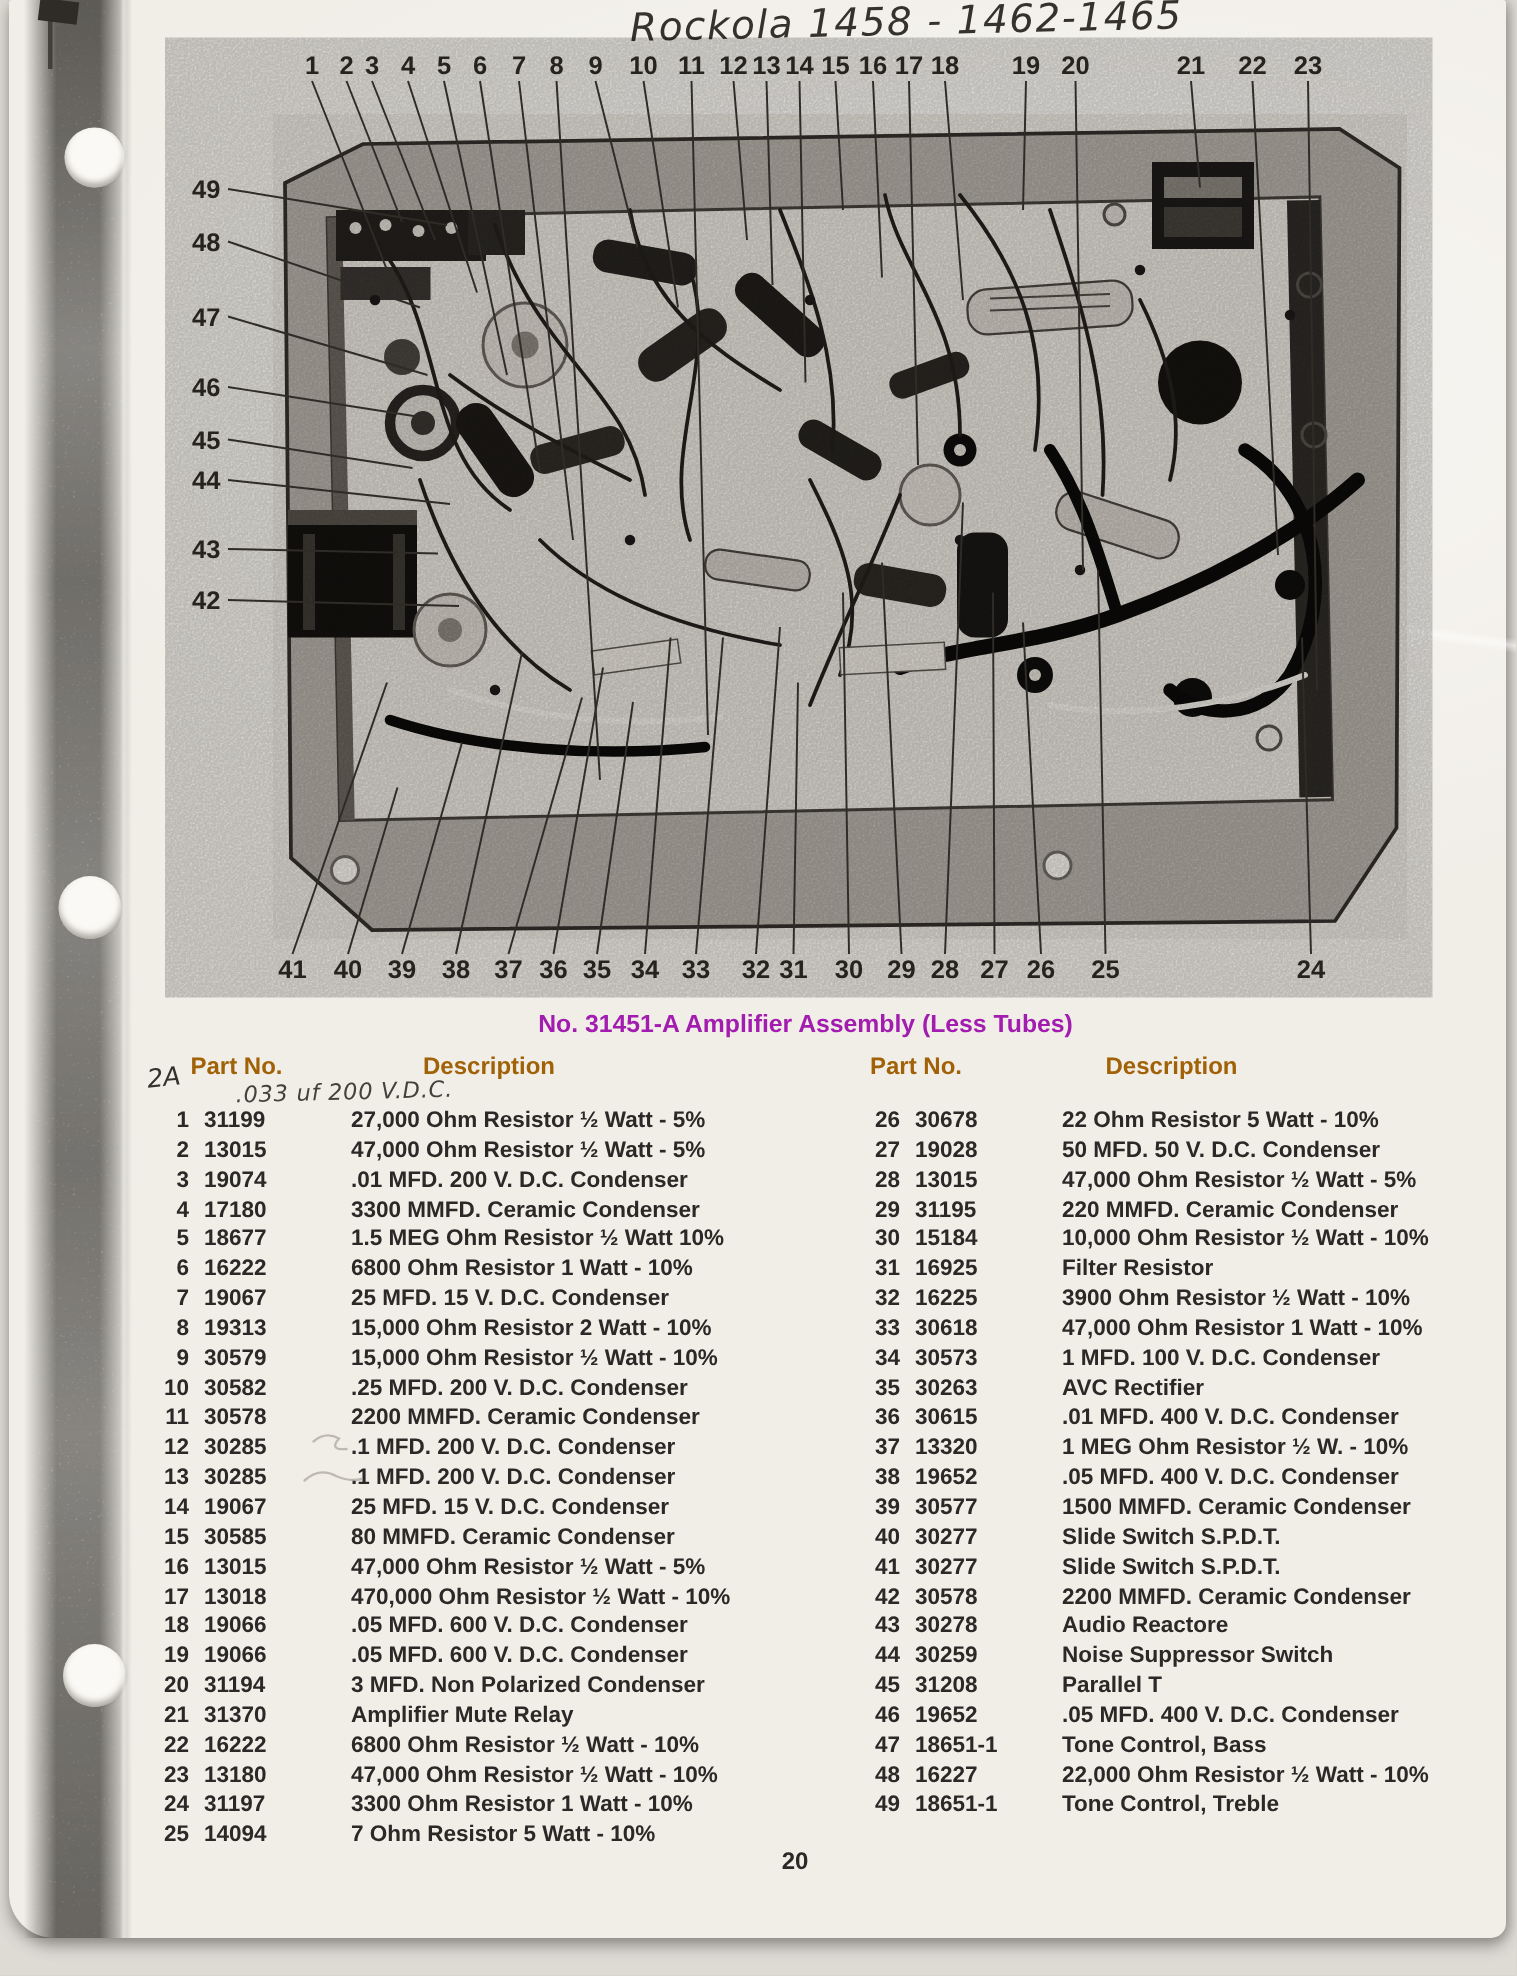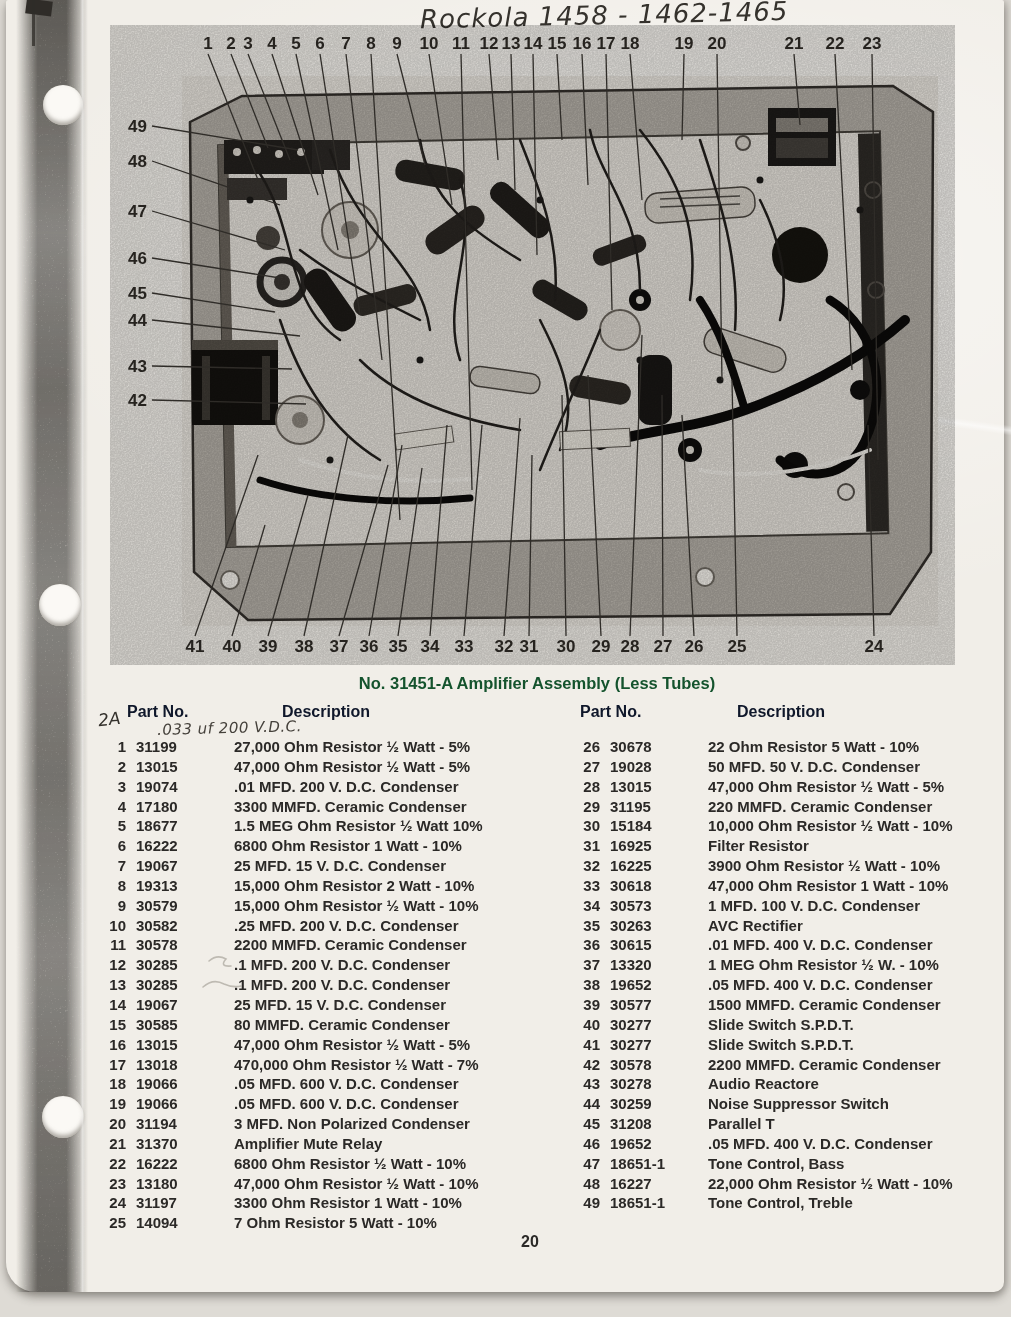"No. 31451-A Amplifier Assembly (Less" .caption { color: #14532d -> #a21caf }
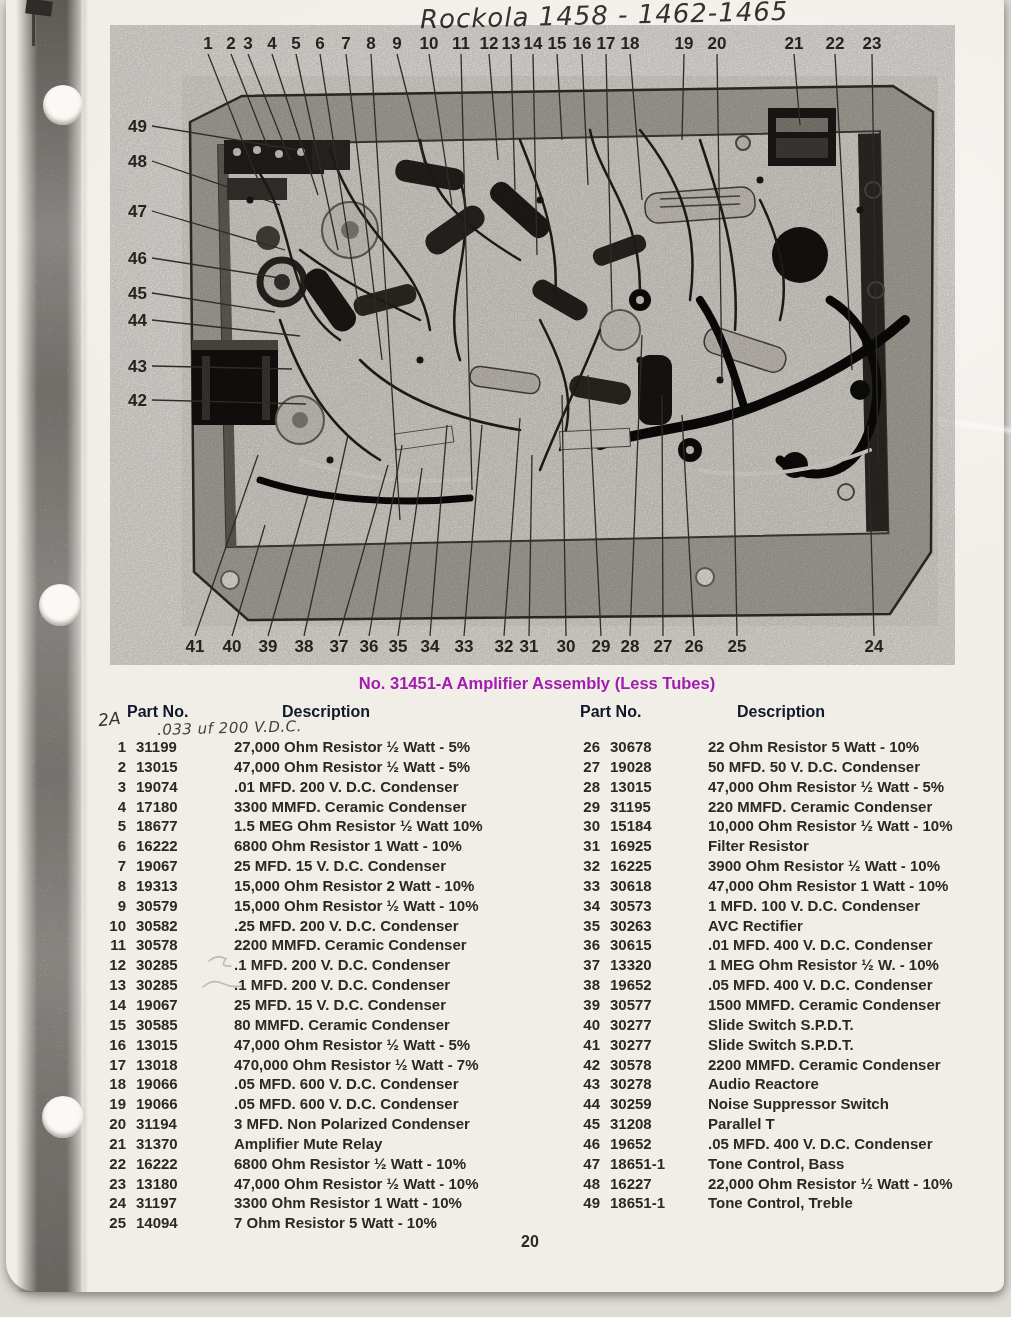"Part No." .colhead { color: #0f172a -> #a16207 }
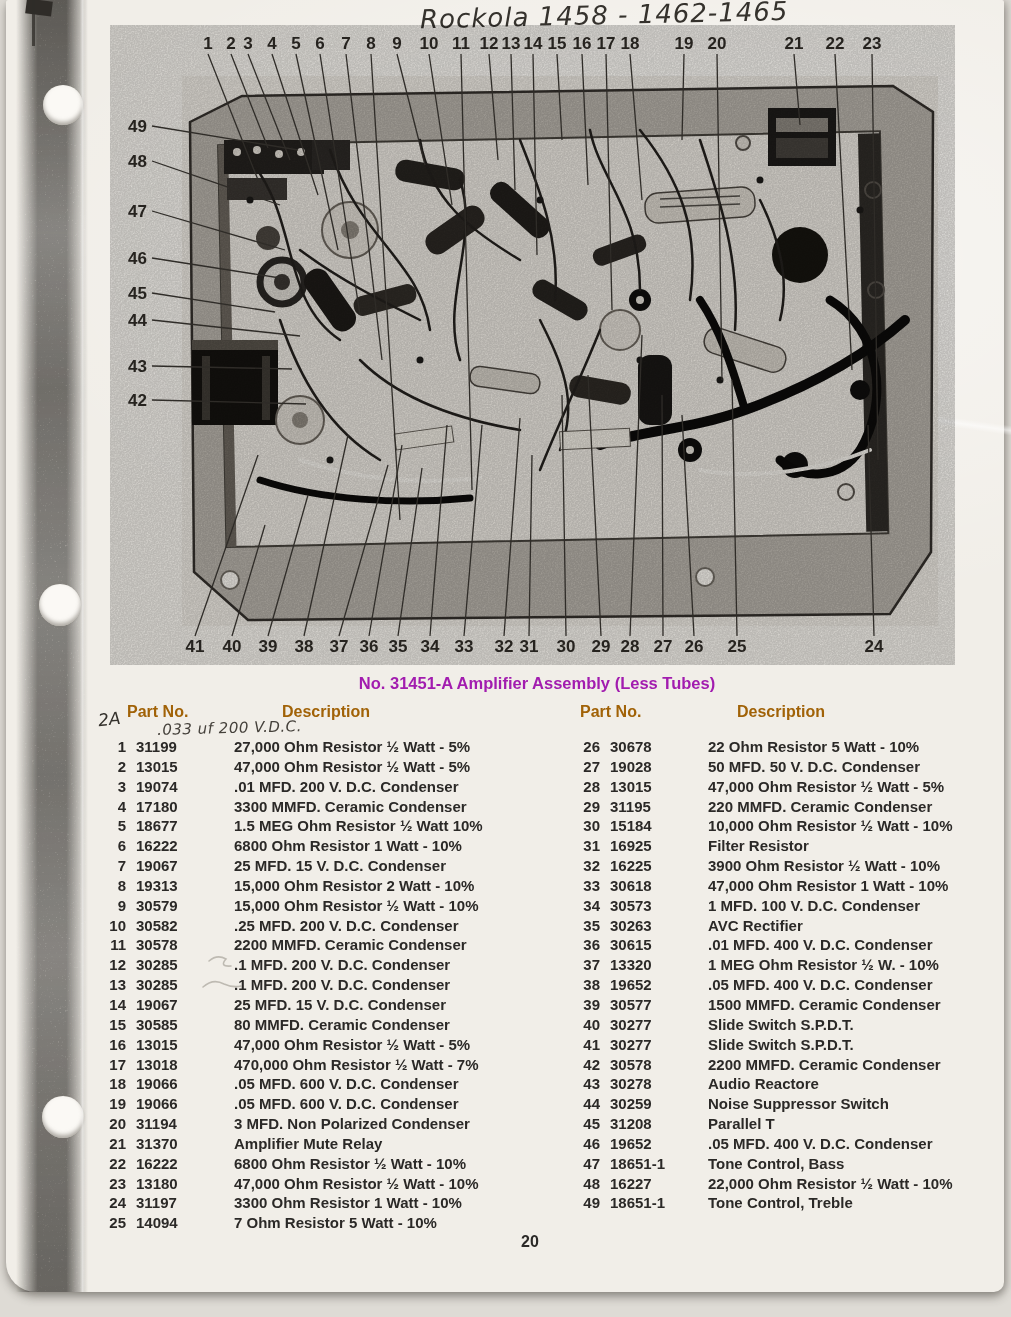"470,000 Ohm Resistor ½ Watt" div.desc { text: 7% -> 10% }
